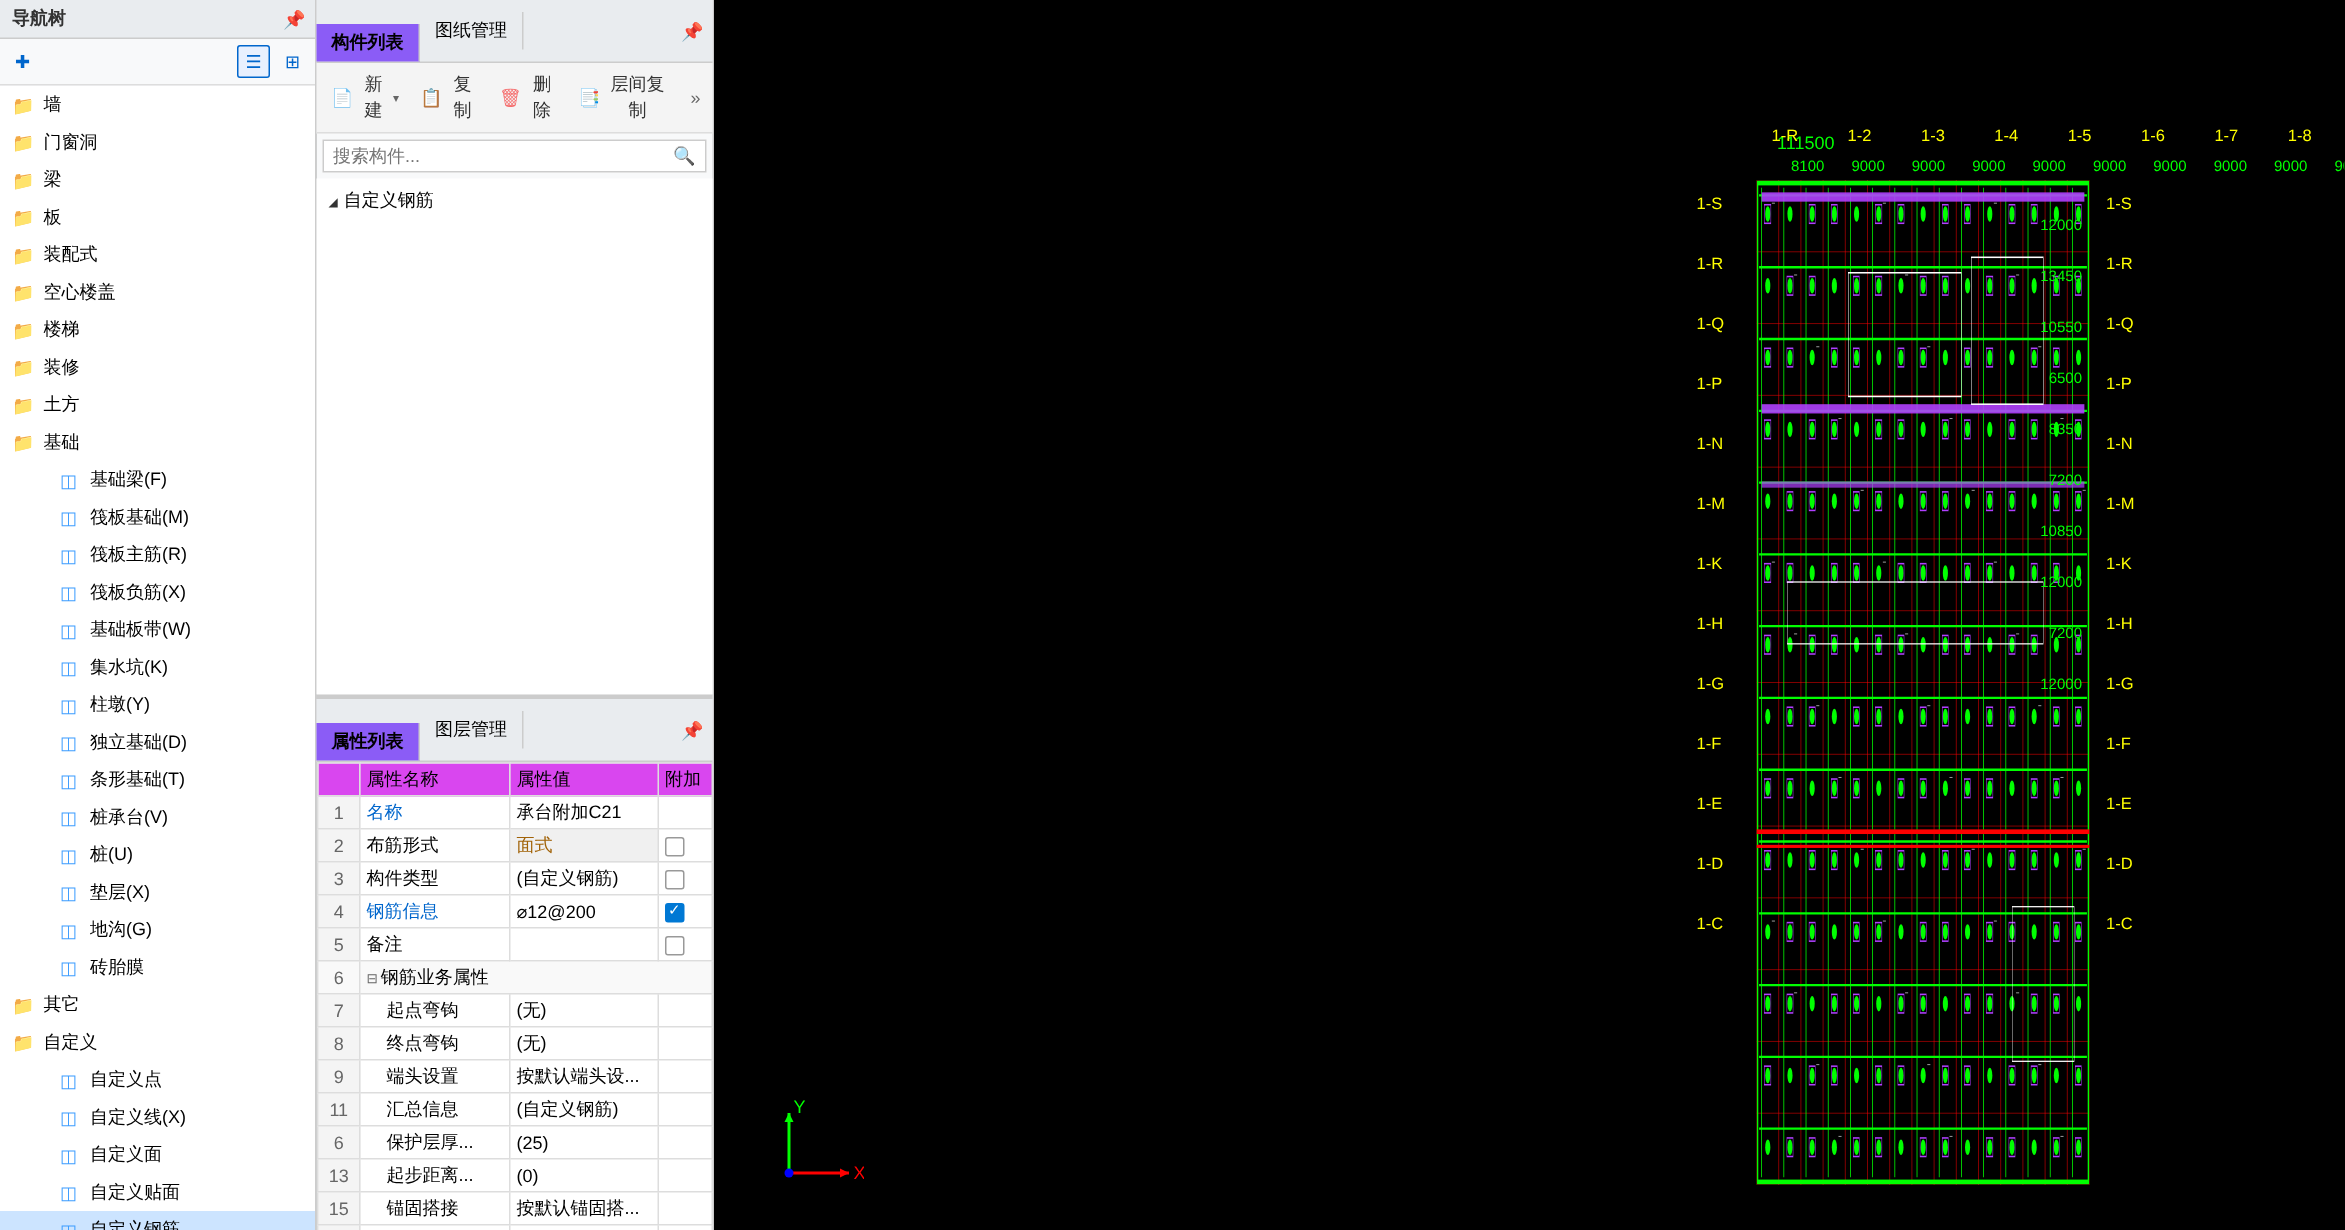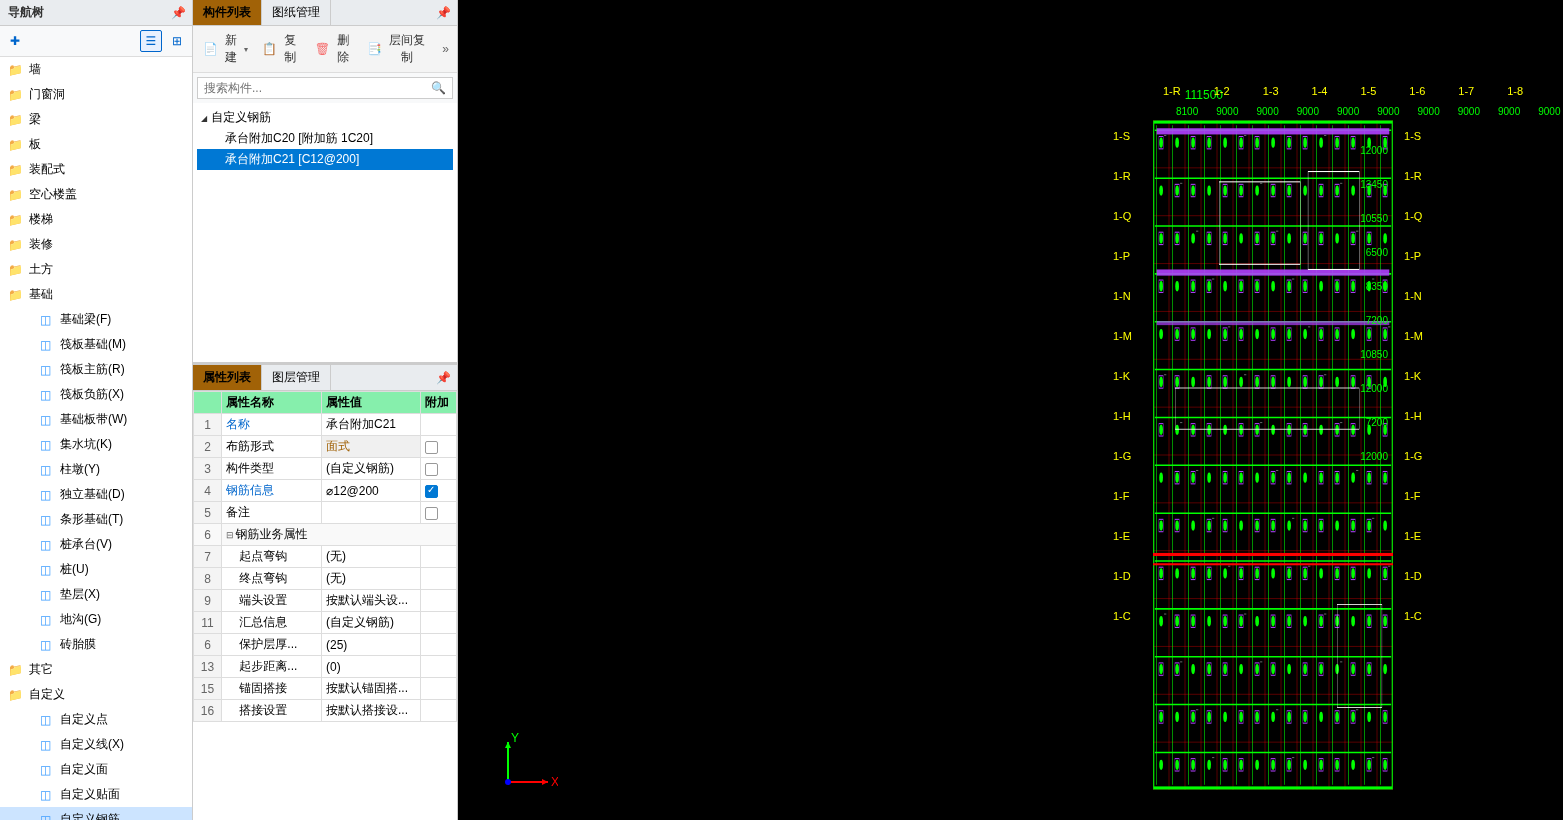"导航树" .left-panel { width: 193px -> 211px }
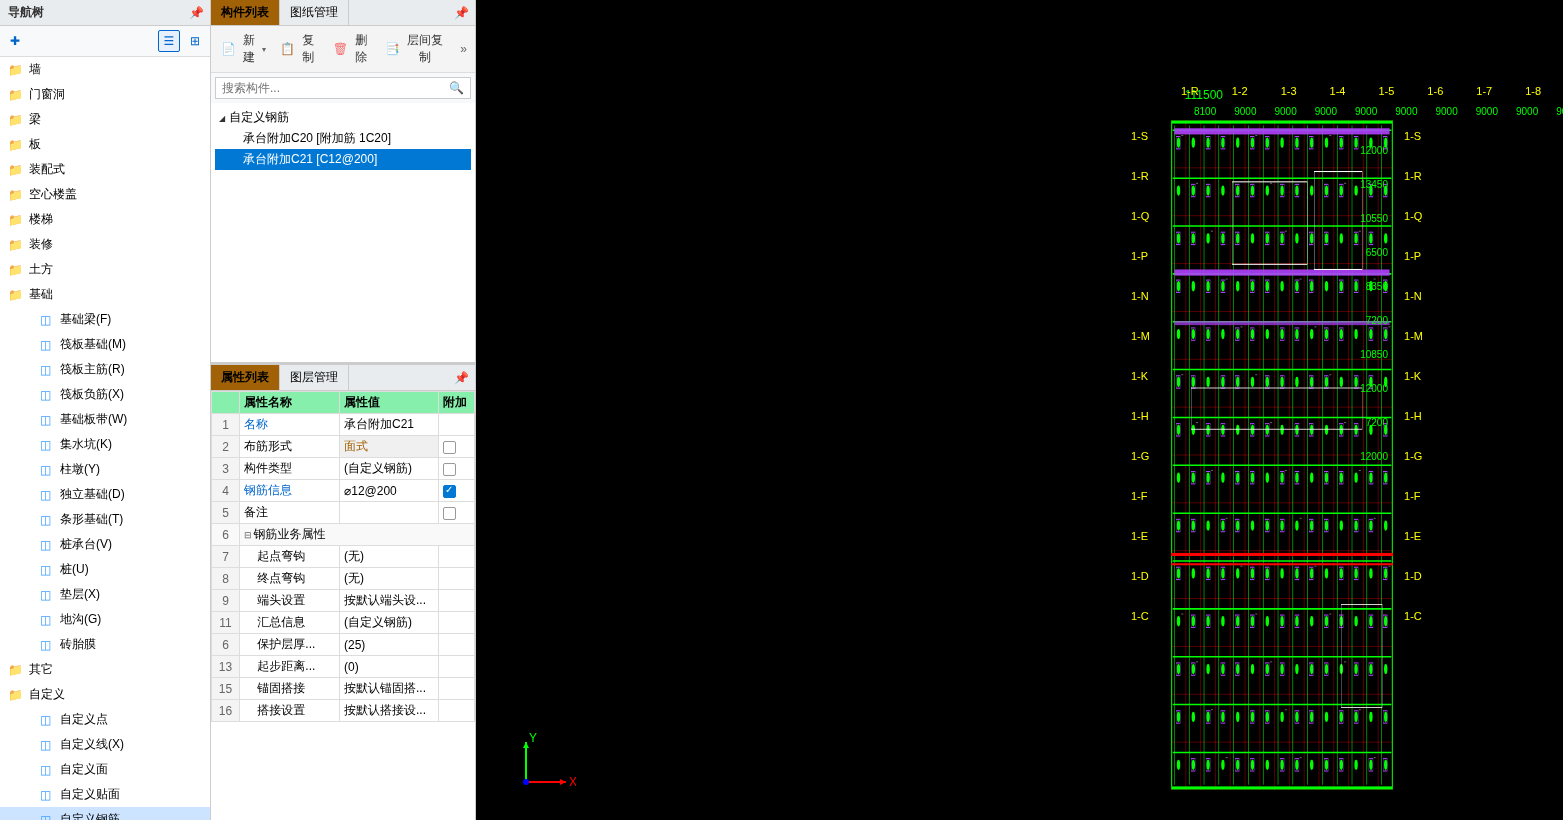"构件列表" .tab.active { background: #a16207 -> #8b5cf6; margin-top: none -> 16px }
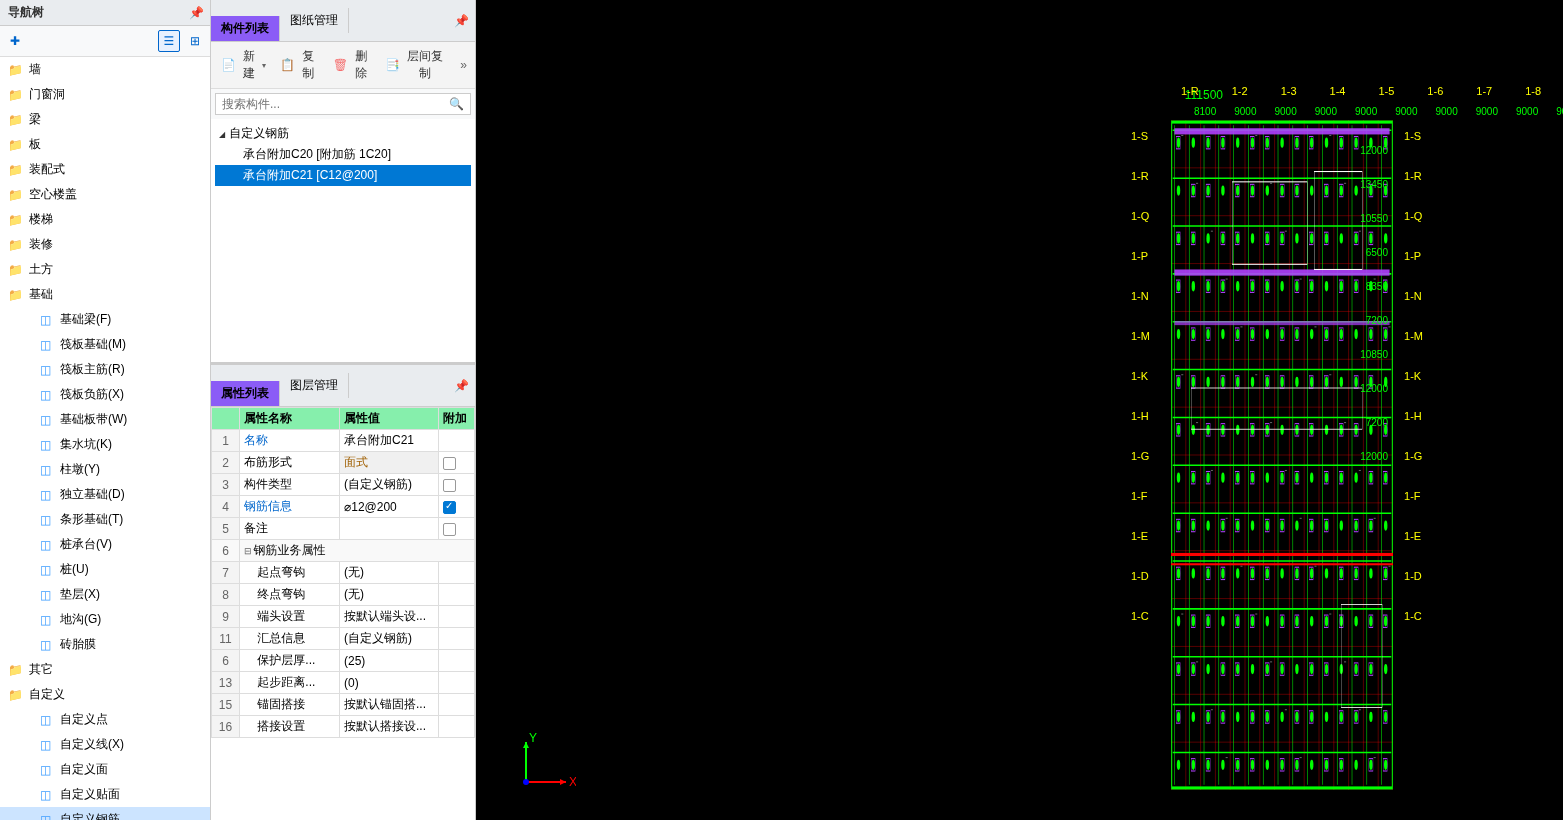"承台附加C20 [附加筋 1C20]" div { html: <div> <div>承台附加C20 [附加筋 1C20]</div> <div>承台附加C21 [C12@200]</div> </div> -> none }
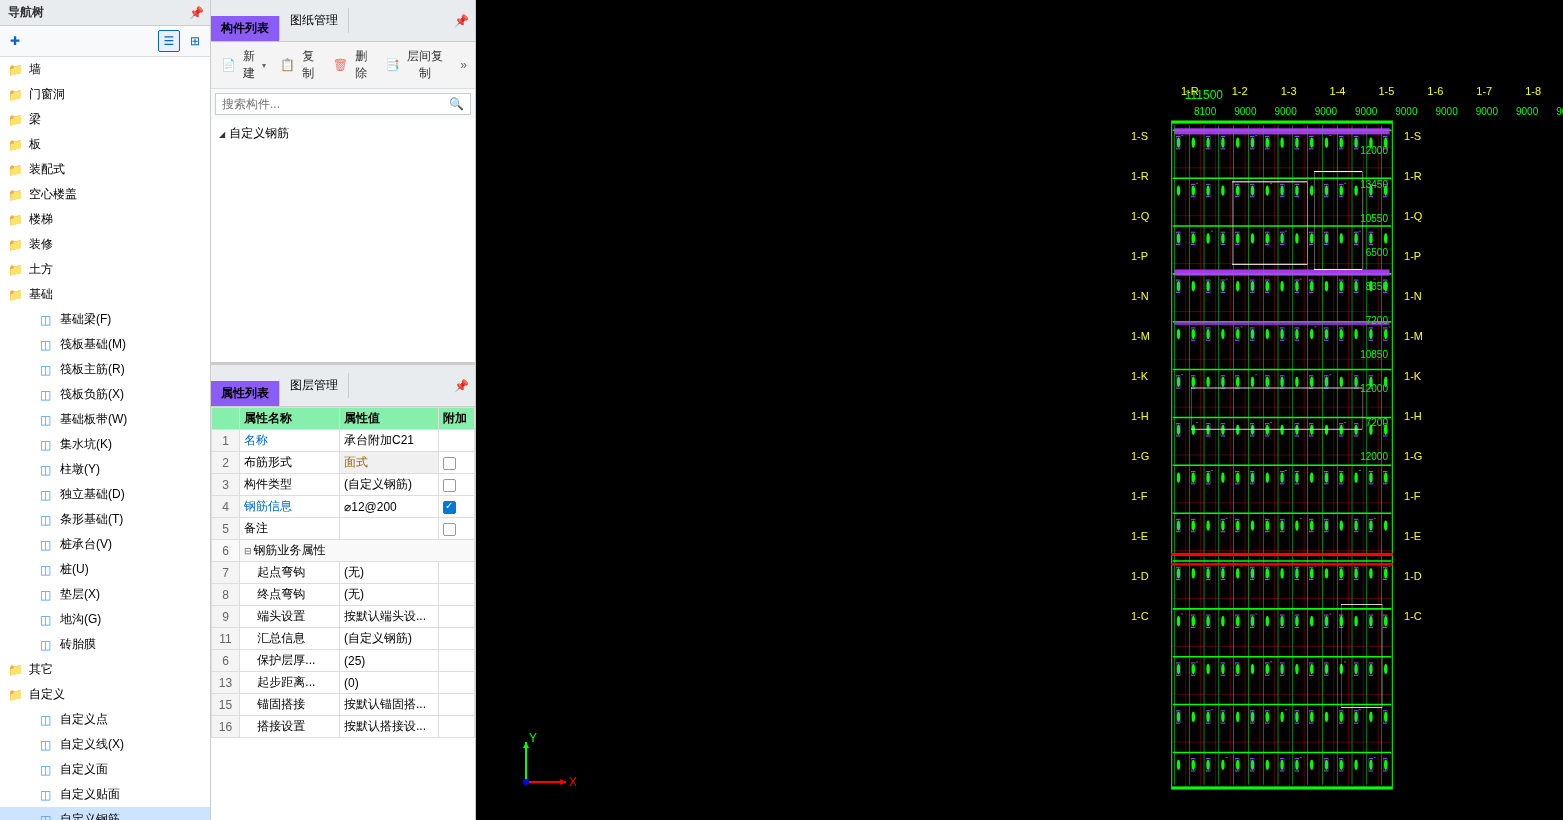"属性列表" .prop-panel { height: 458px -> 357px }
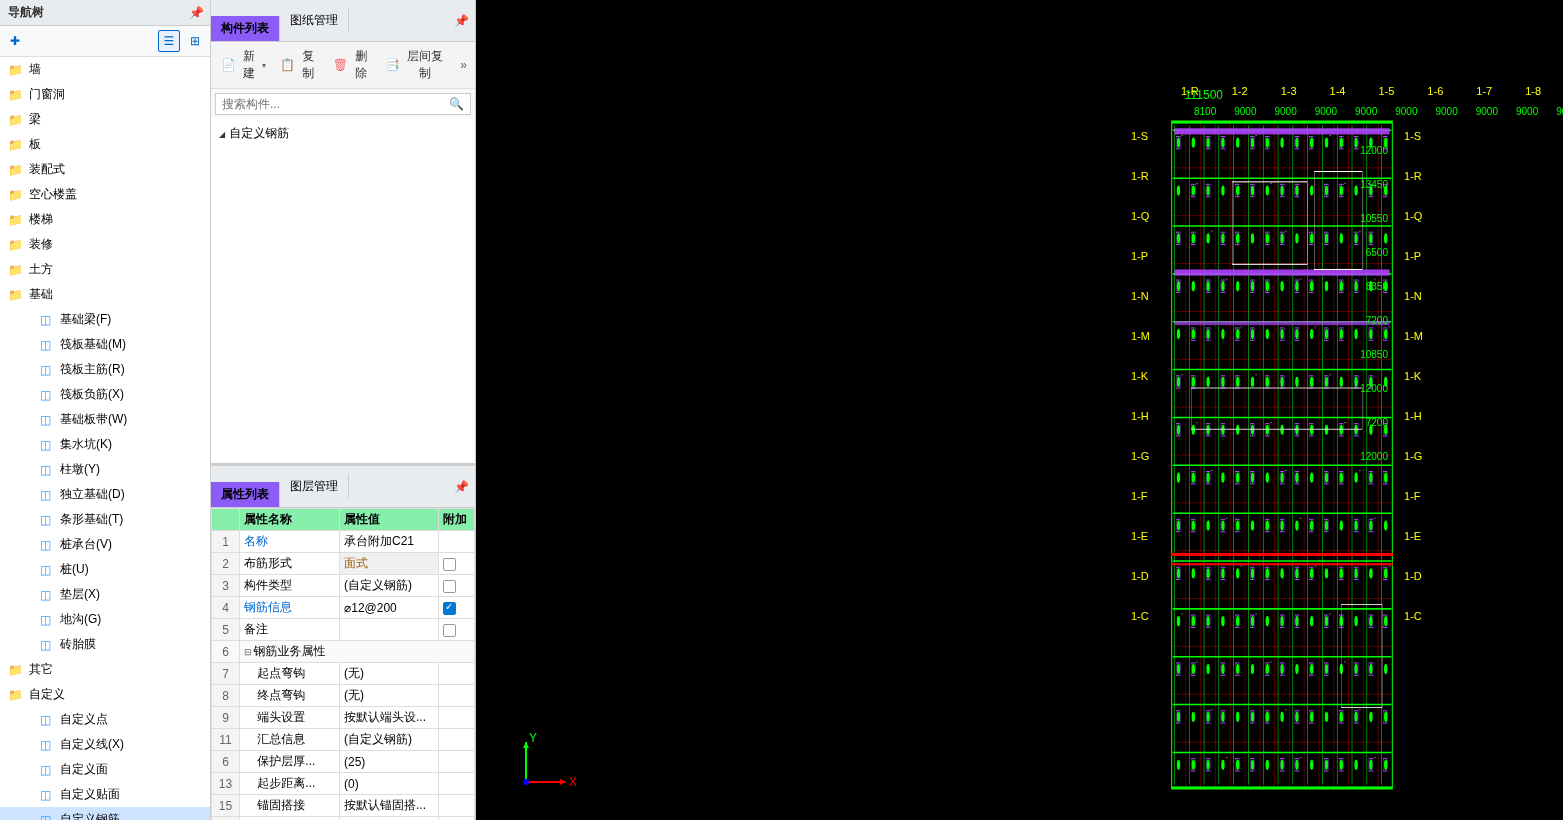"属性名称" .prop-table th { background: #86efac -> #d946ef; font-weight: bold -> normal }
